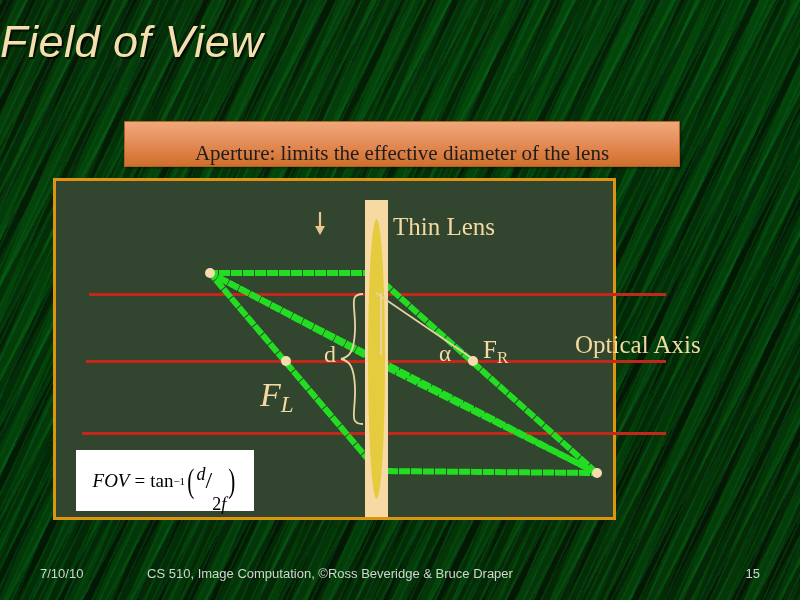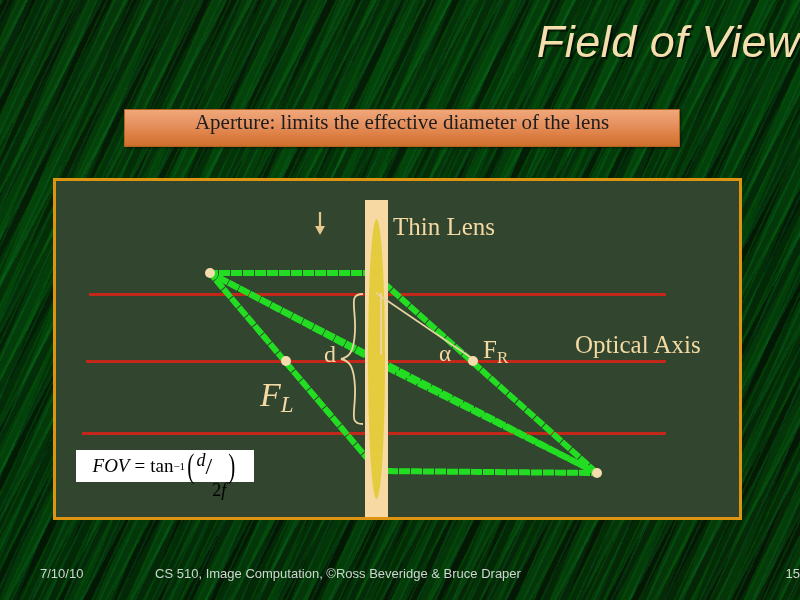"Field of View" #title { text-align: right -> left }
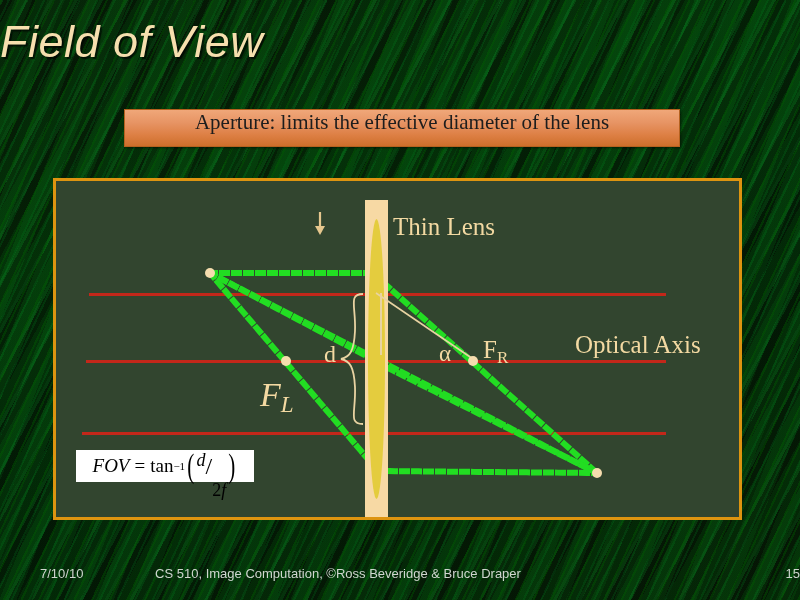"Aperture: limits the effective diameter" #banner { align-items: flex-start -> flex-end; height: 38px -> 46px; top: 109px -> 121px }
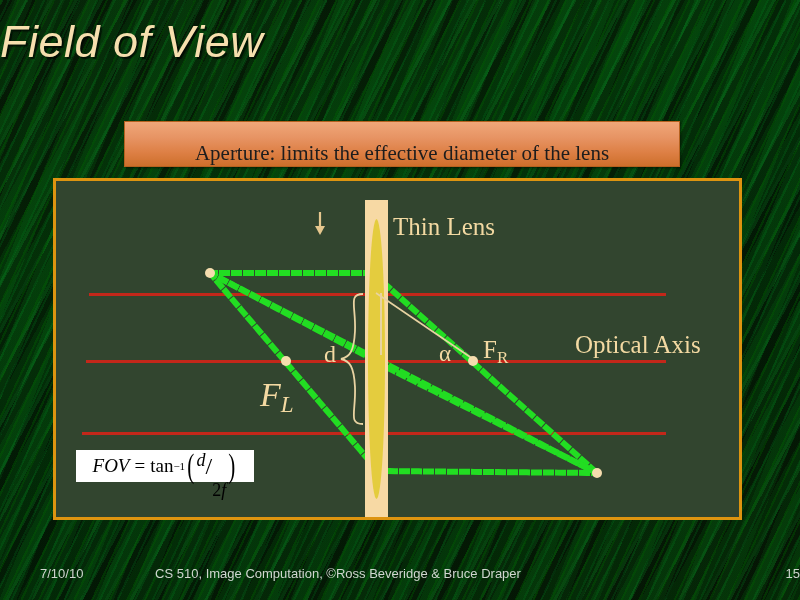"Thin Lens" #diagram { width: 689px -> 563px }
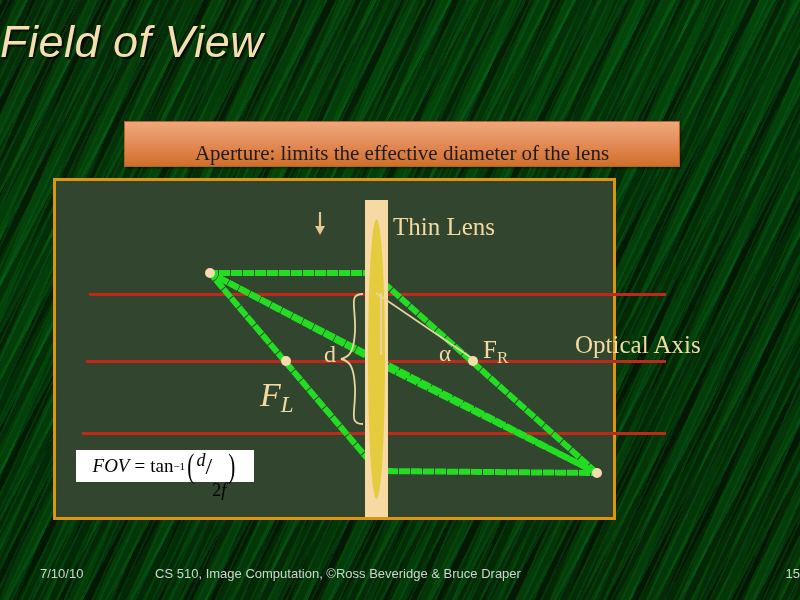"FOV" #formula { height: 32px -> 61px }
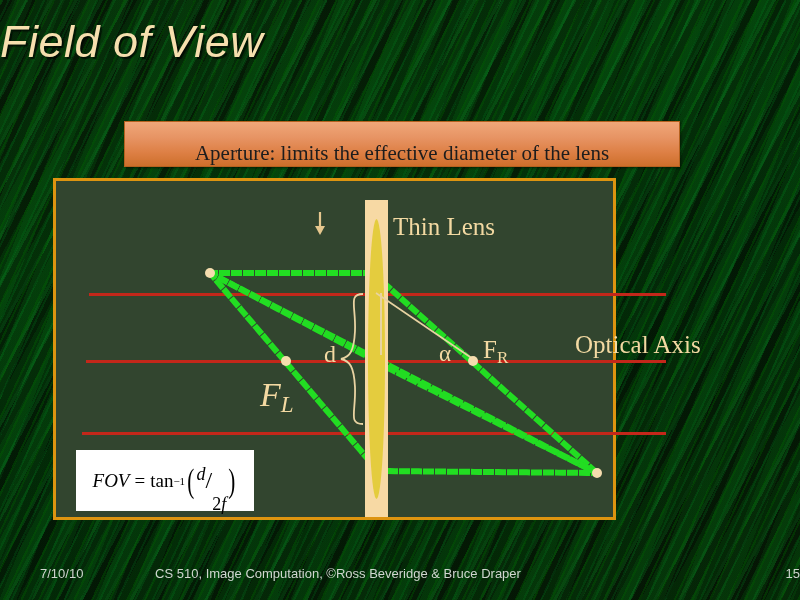"CS 510, Image Computation, ©Ross" #footer-center { left: 16px -> 8px }
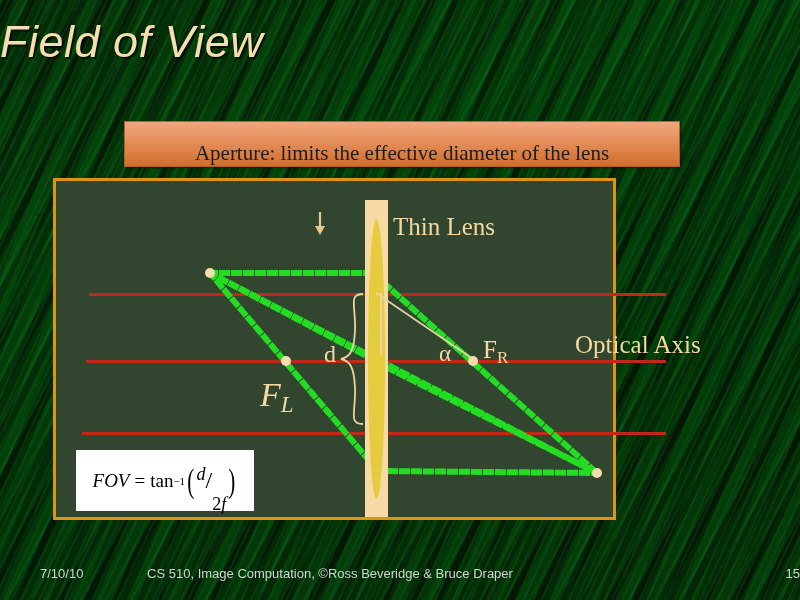"15" #footer-page { padding-right: none -> 40px }
